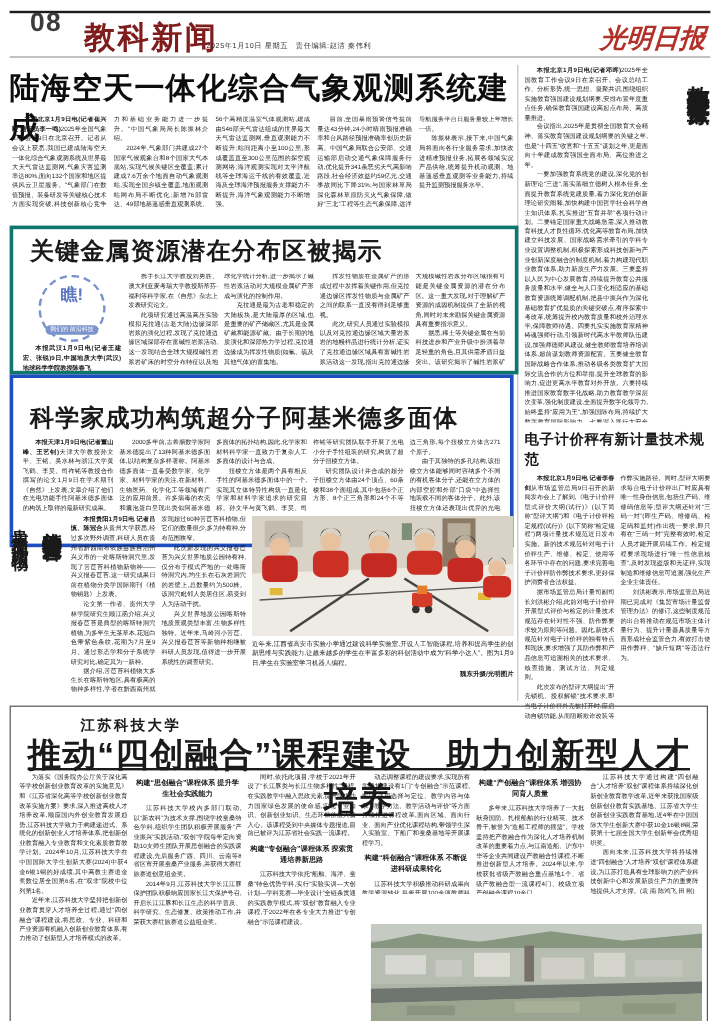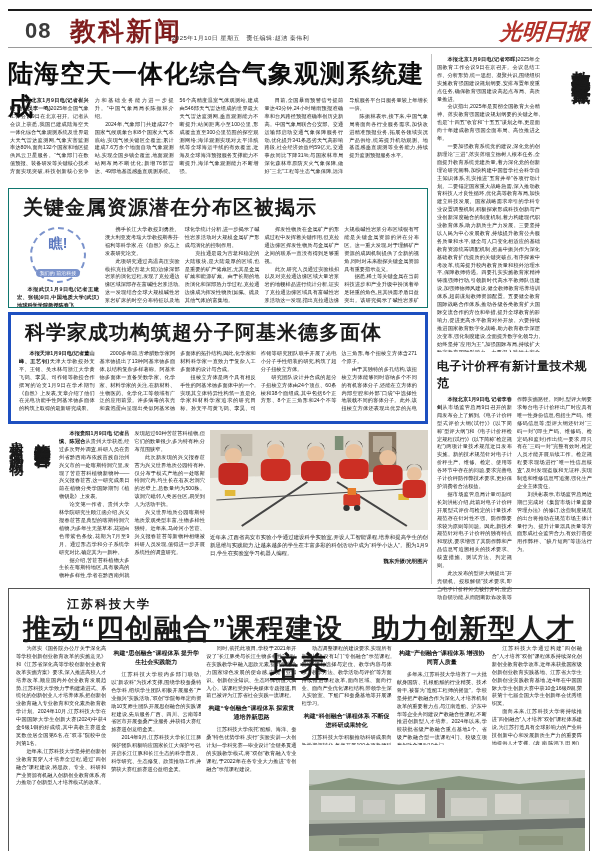"08" .pagenum { top: 18px -> 6px }
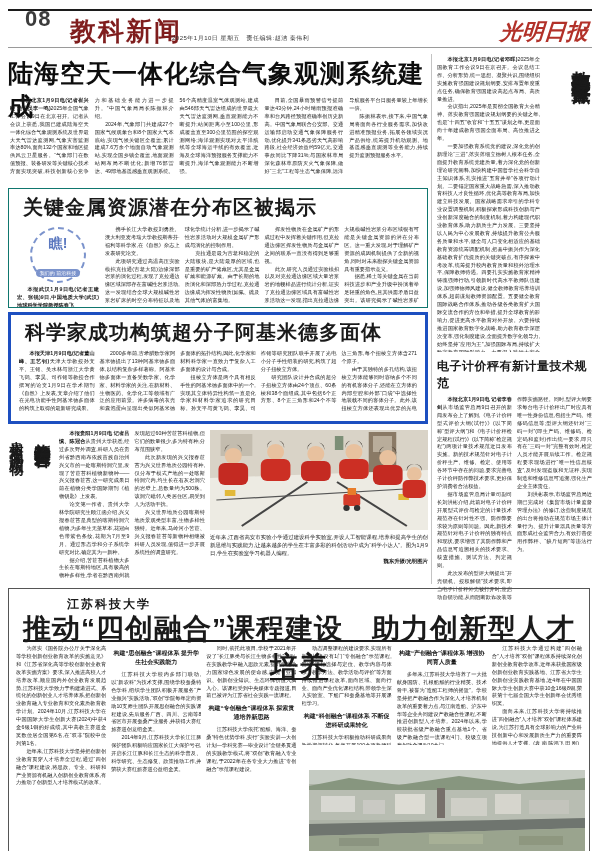"关键金属资源潜在分布区被揭示" .metal-box { border: 1px solid #0f766e -> 3px solid #0f766e }
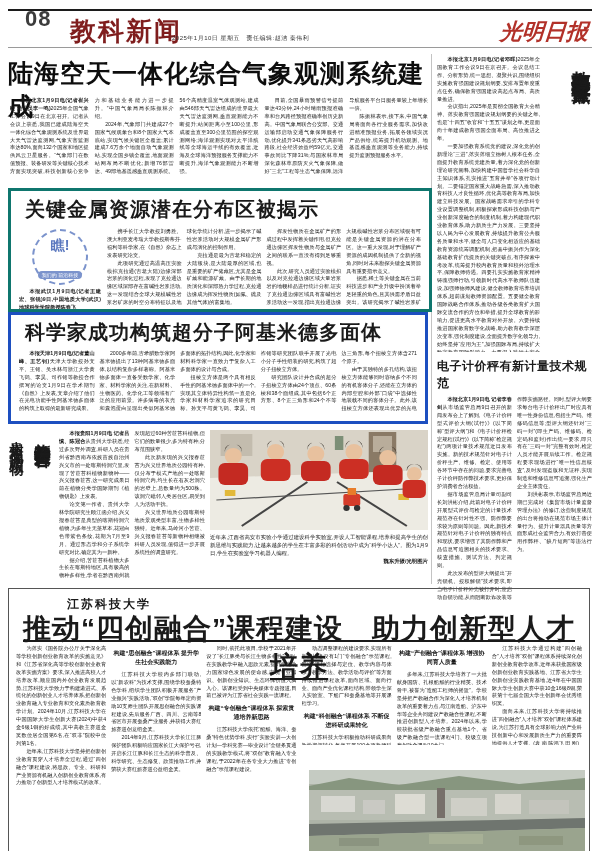"科学家成功构筑超分子阿基米德多面体" .poly-box { padding: 3px 8px -> 19px 8px }
